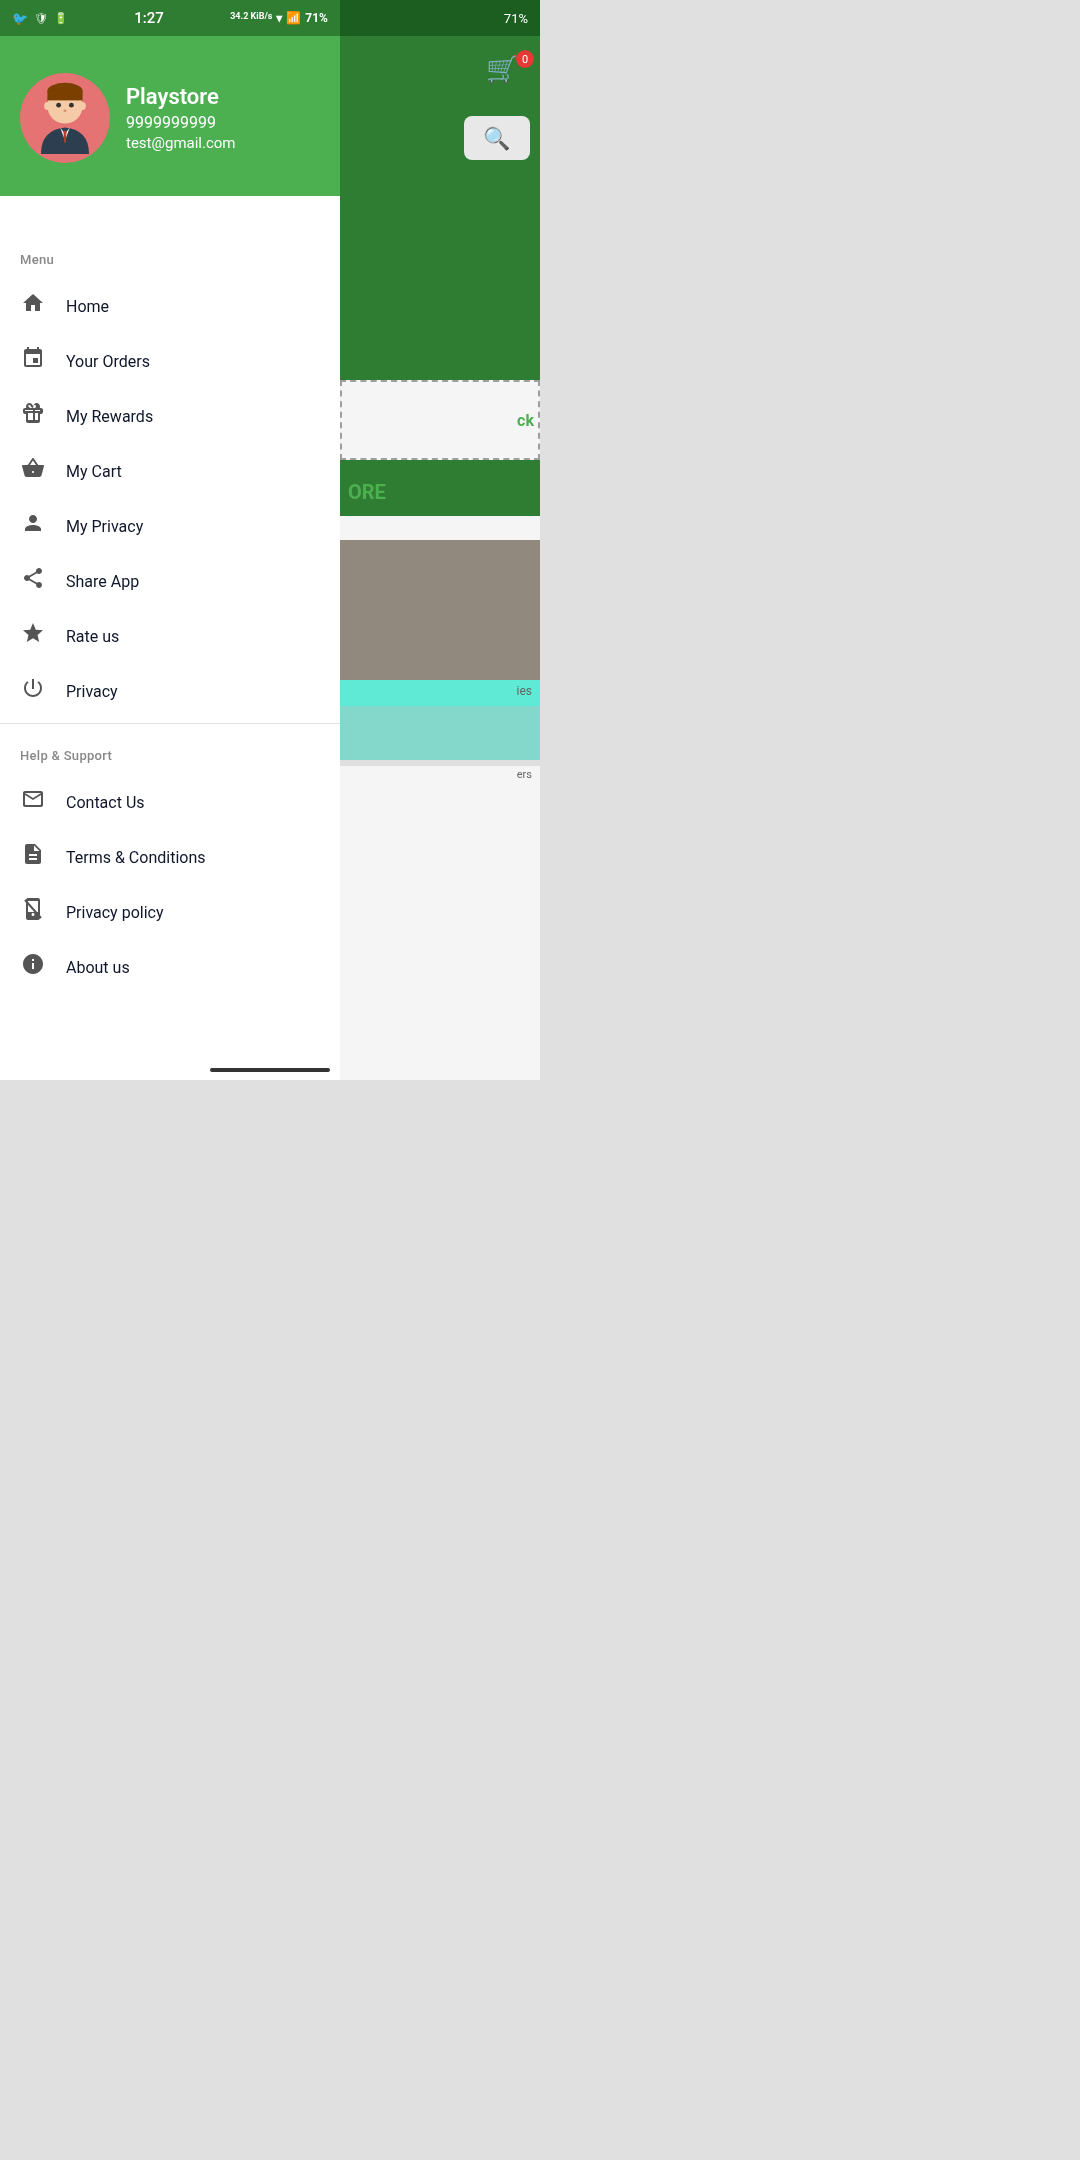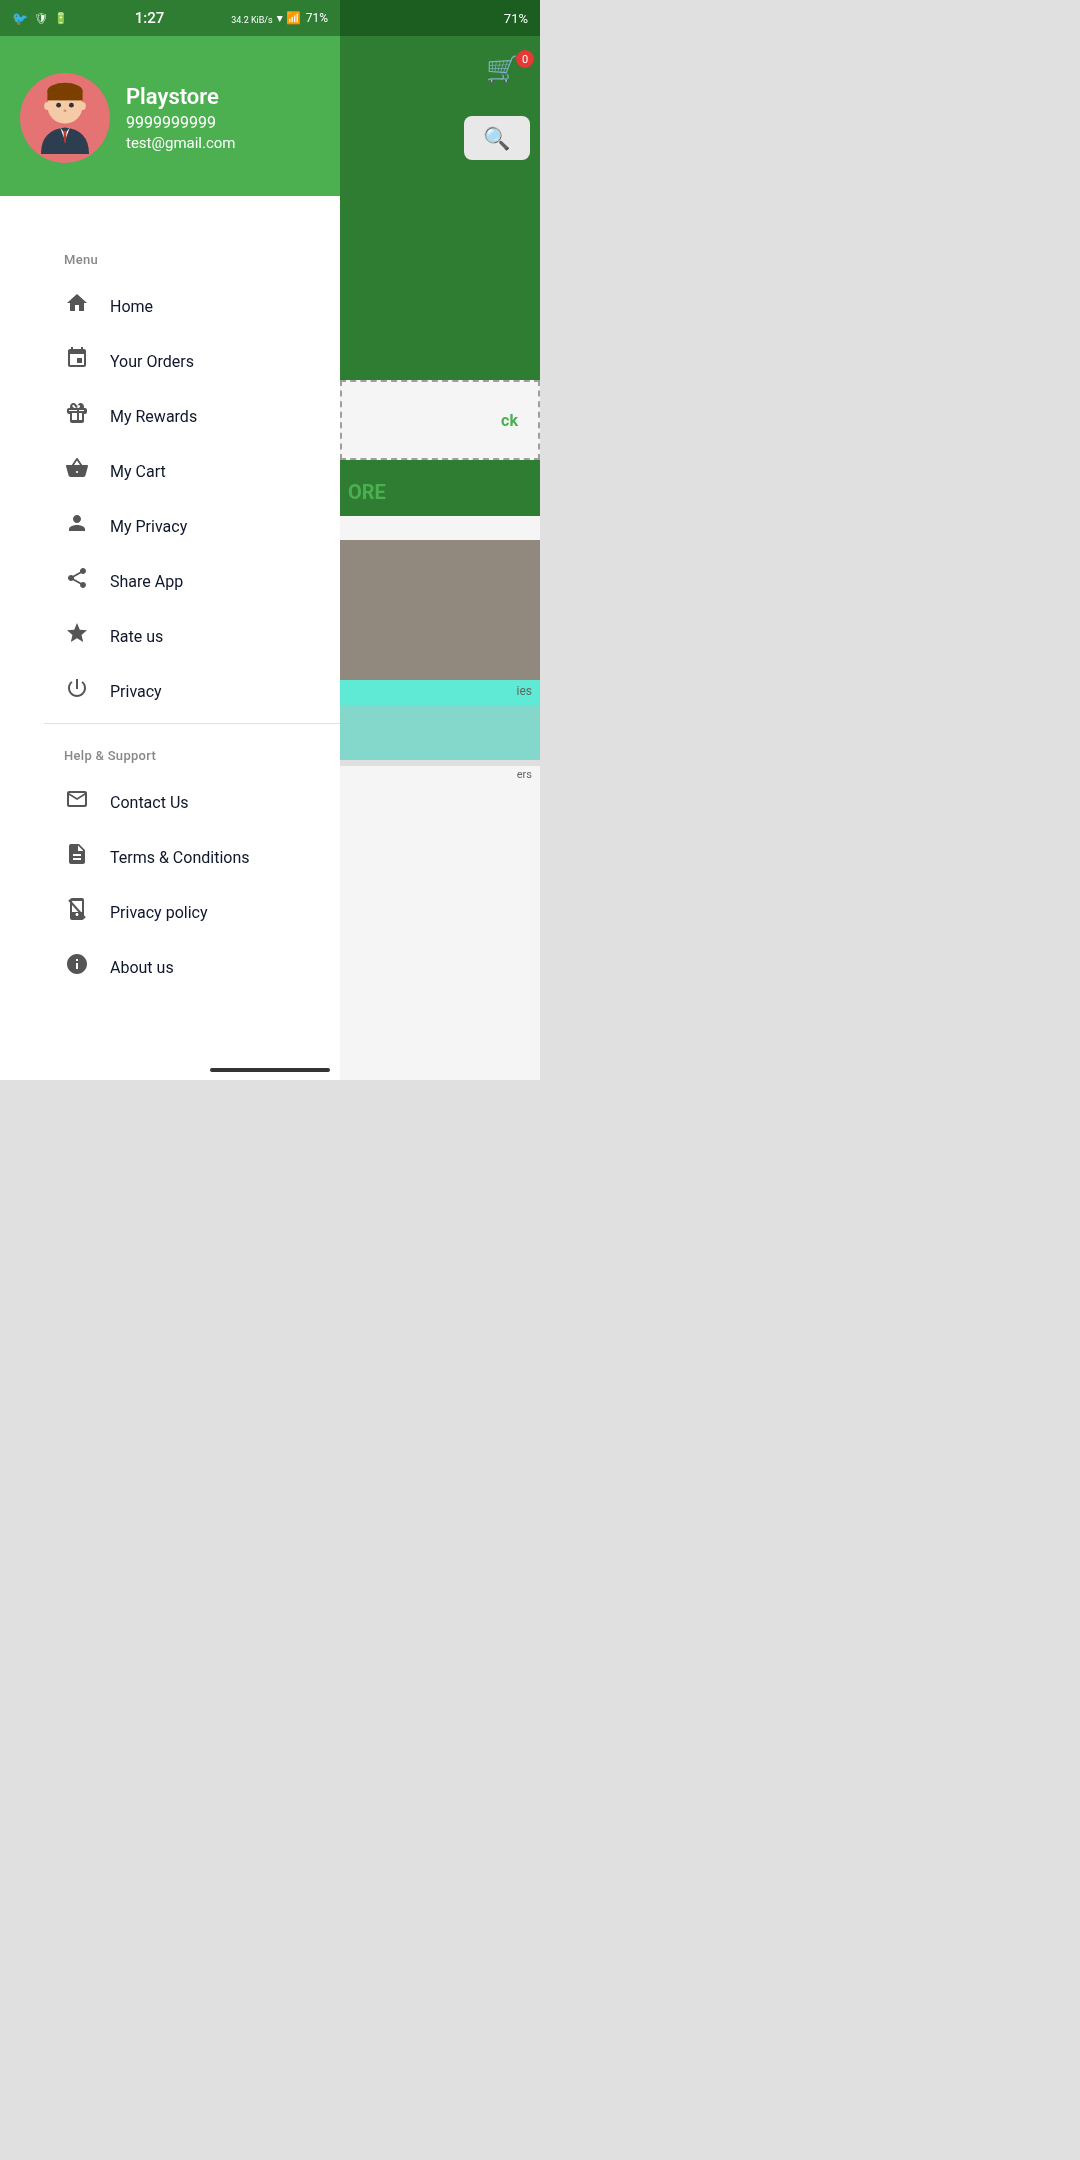"34.2 KiB/s" .status-right { align-items: flex-end -> flex-start; font-weight: none -> bold }
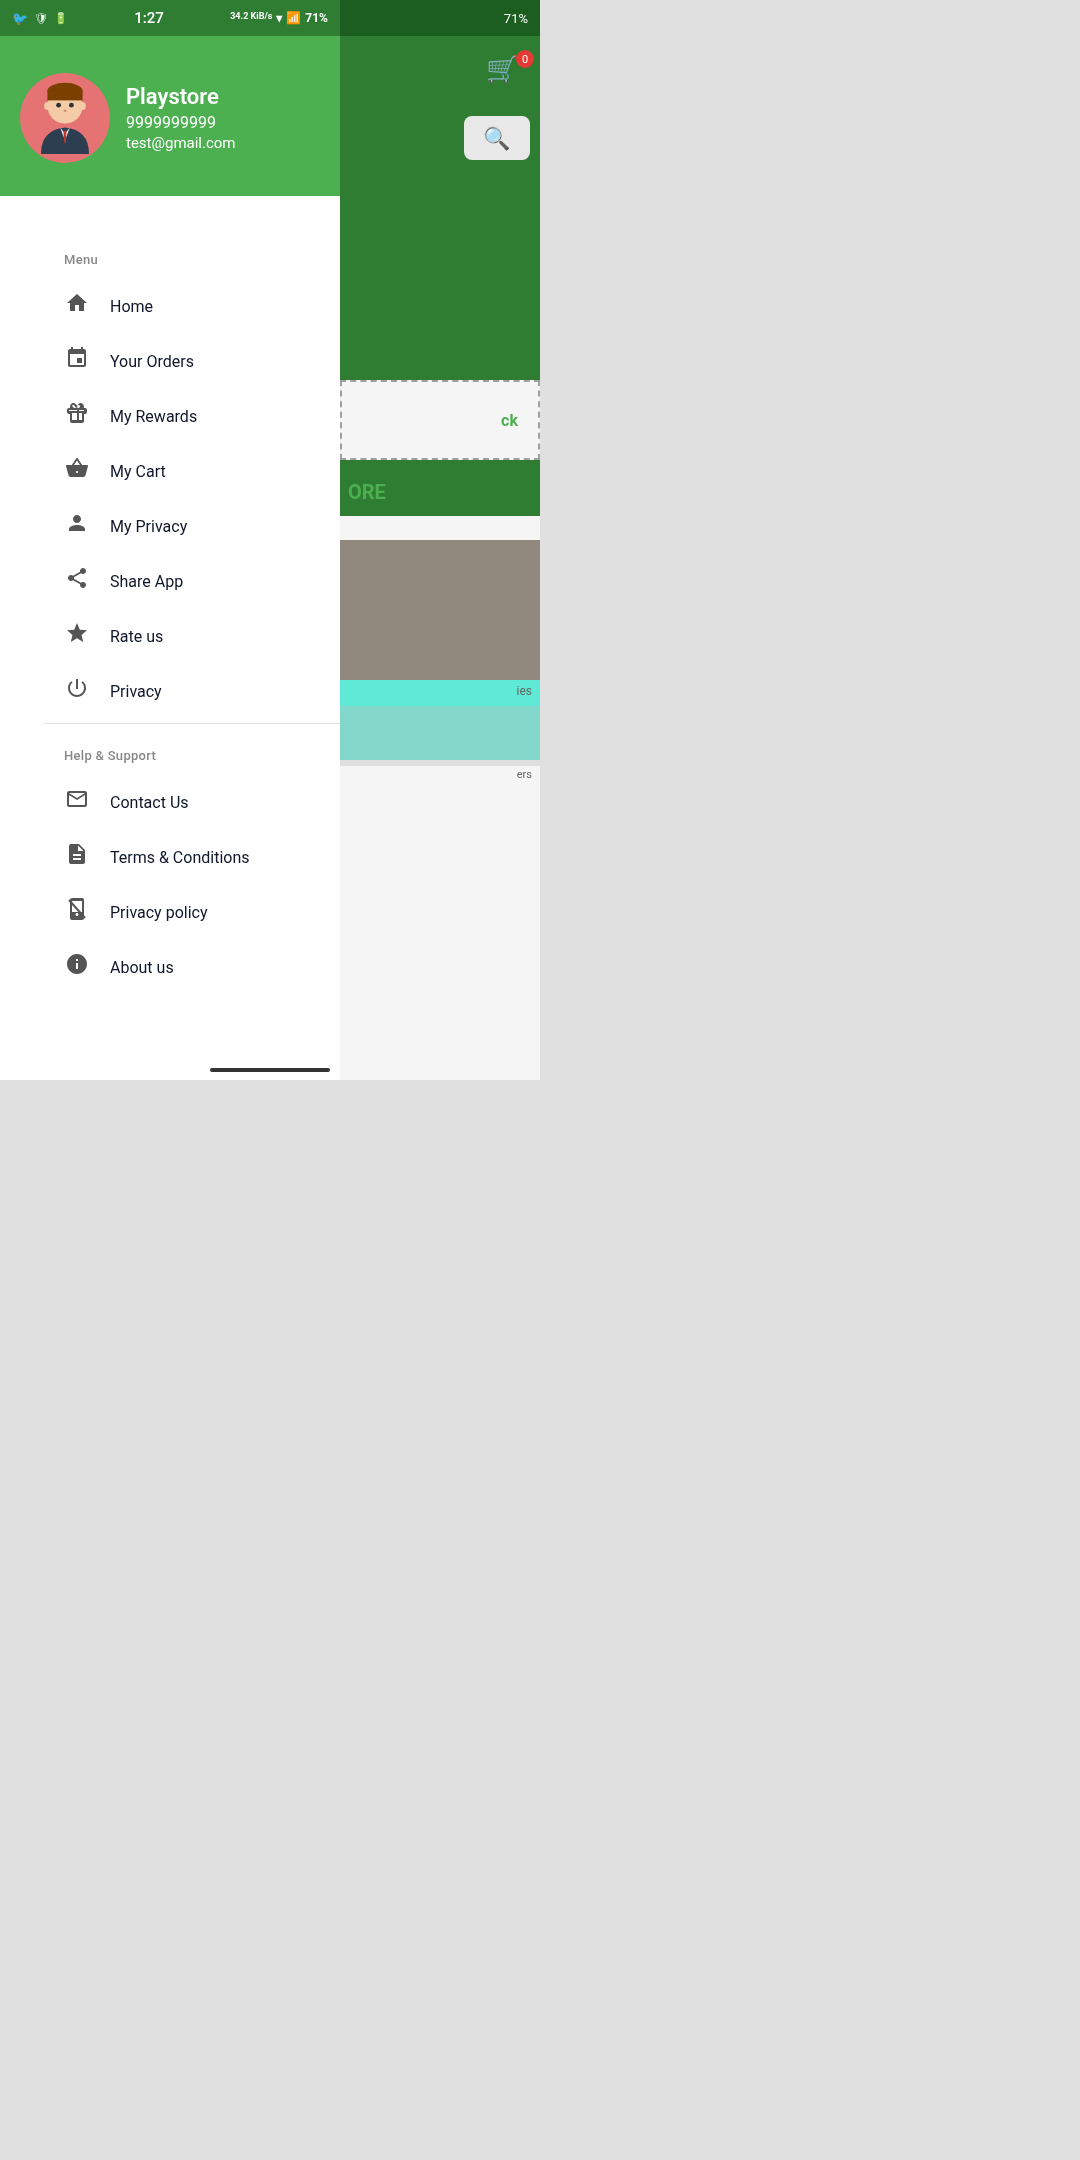"Menu" .drawer-menu { padding-left: 44px -> none }
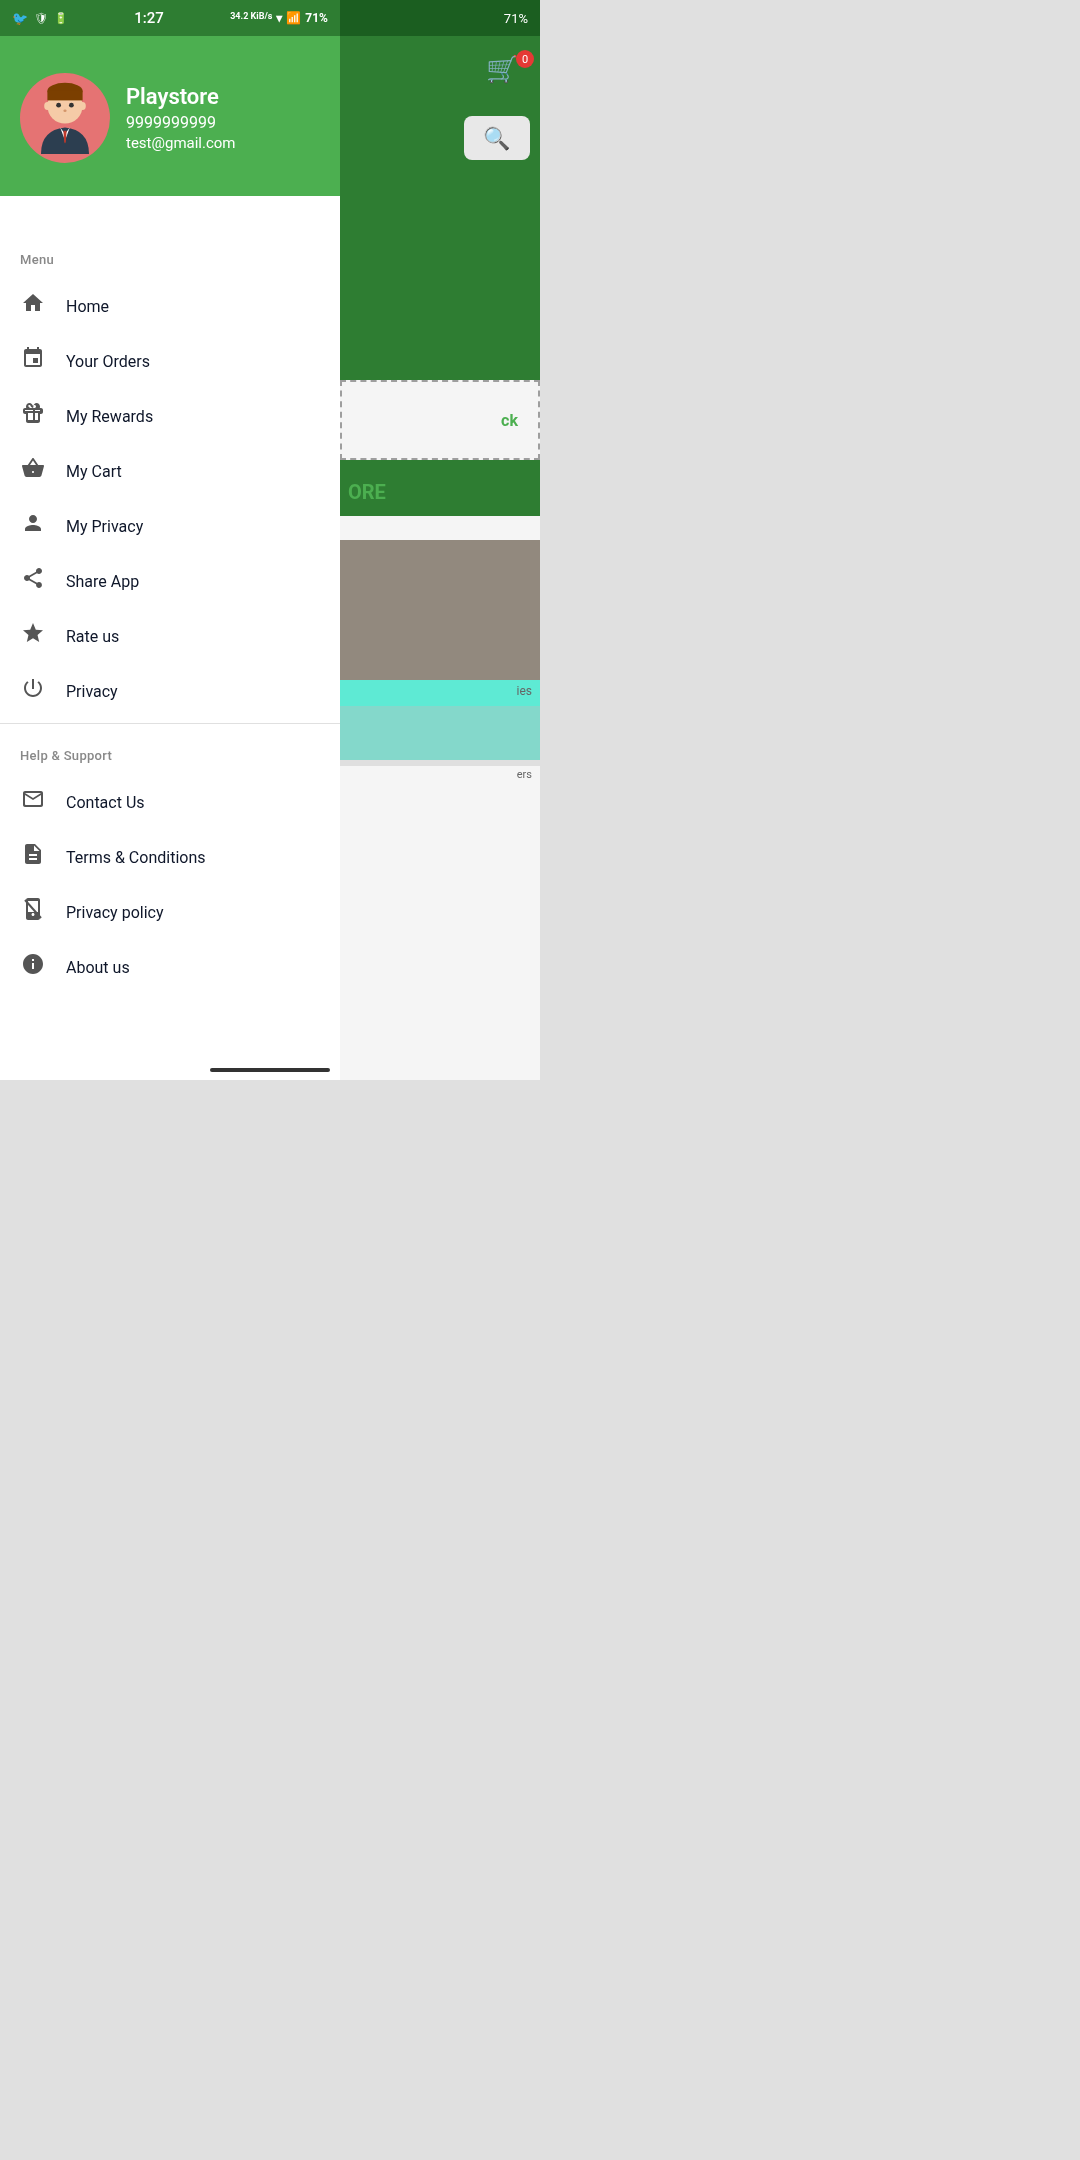"ck" div { padding-right: 20px -> 4px }
